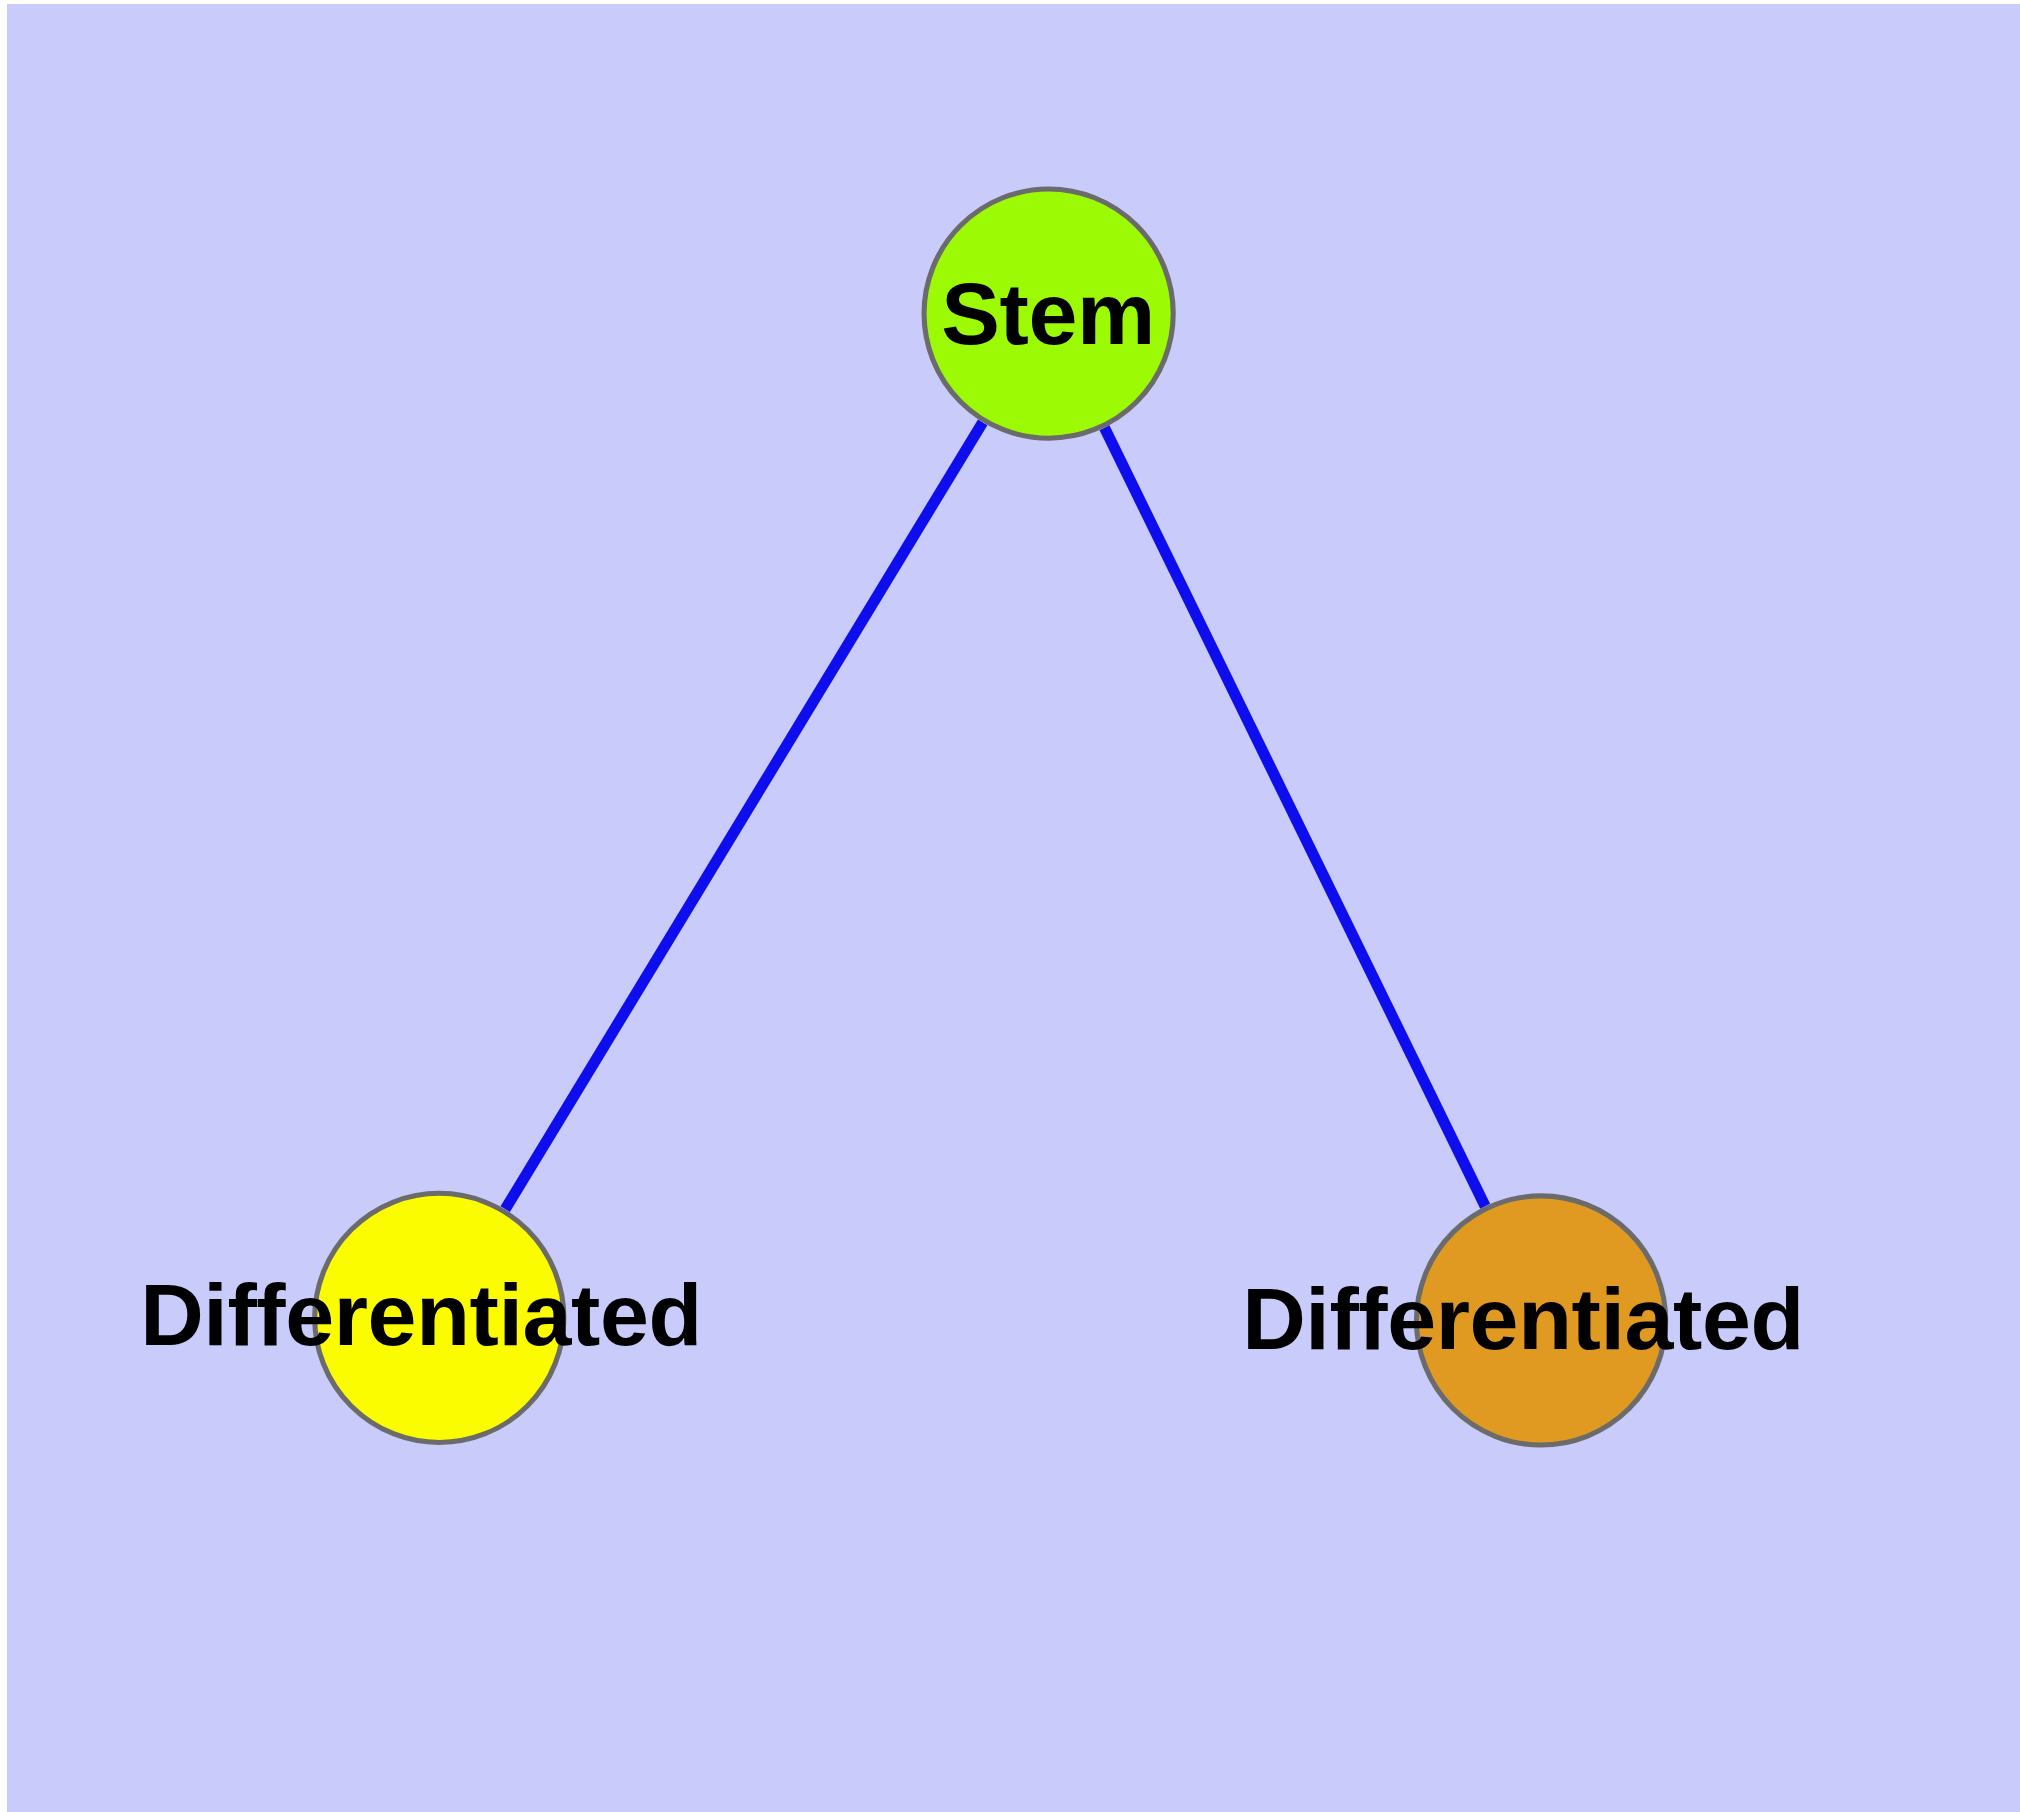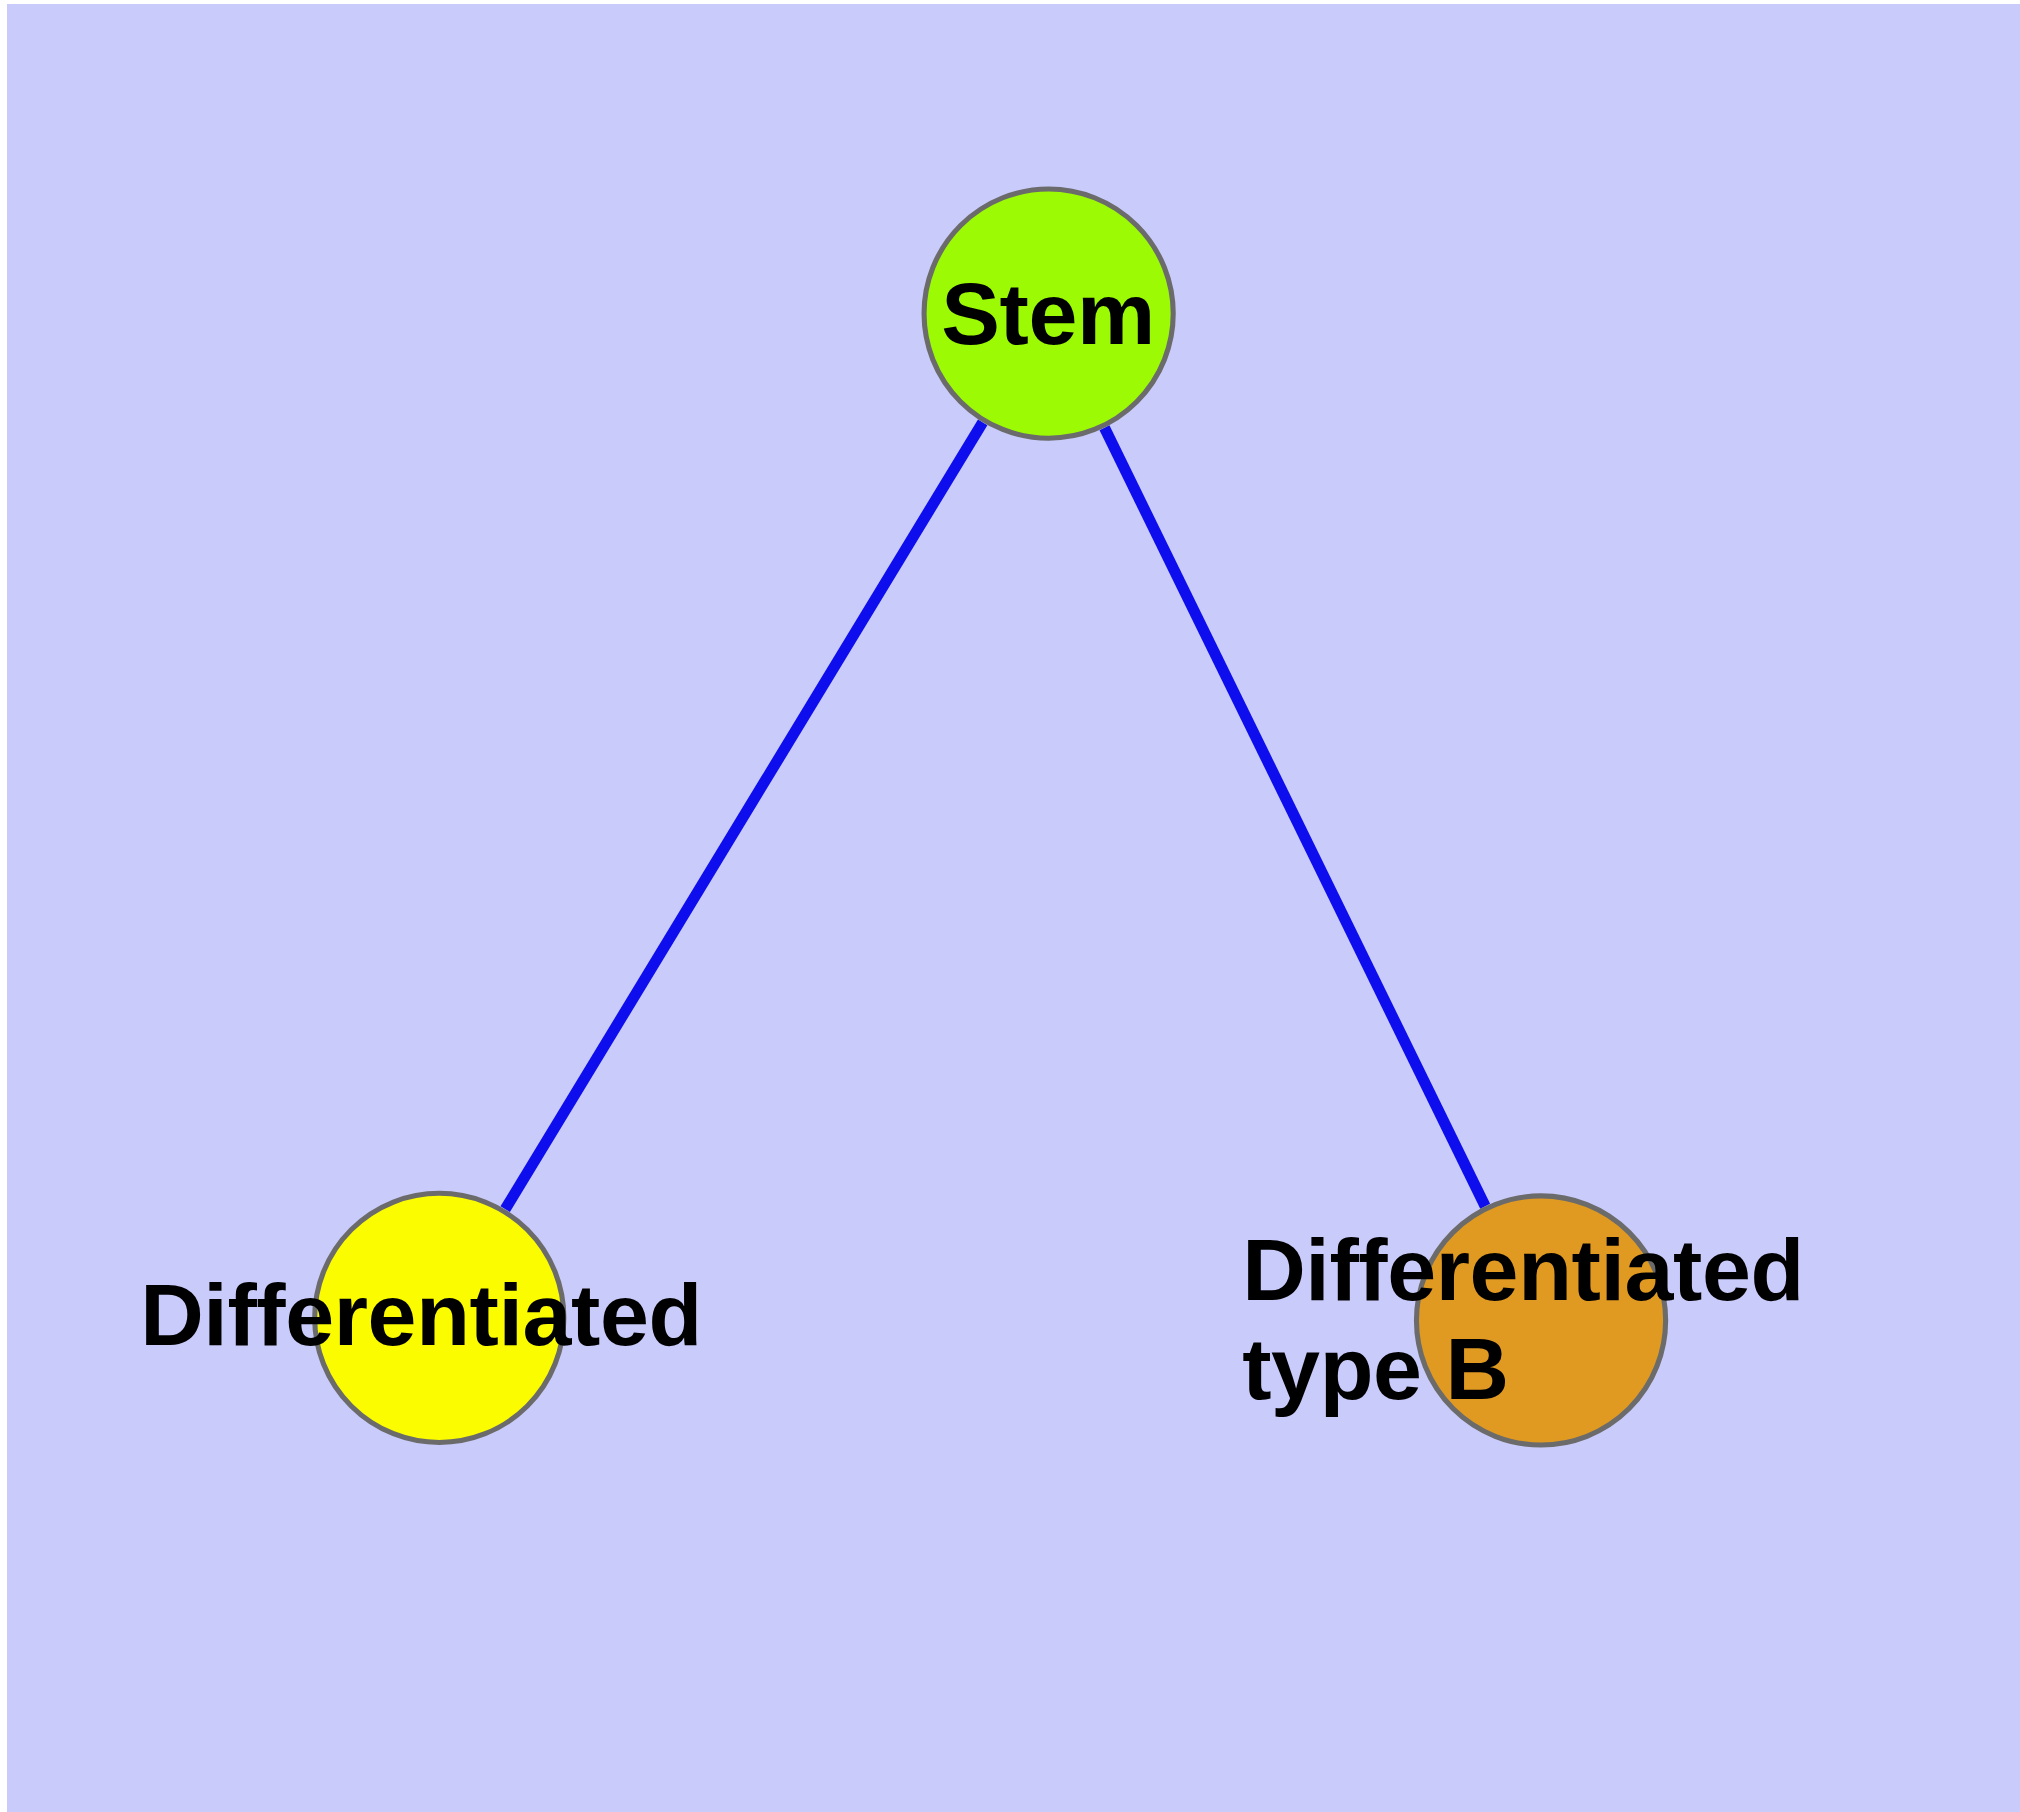"Stem" .node-label { text-align: left -> center }
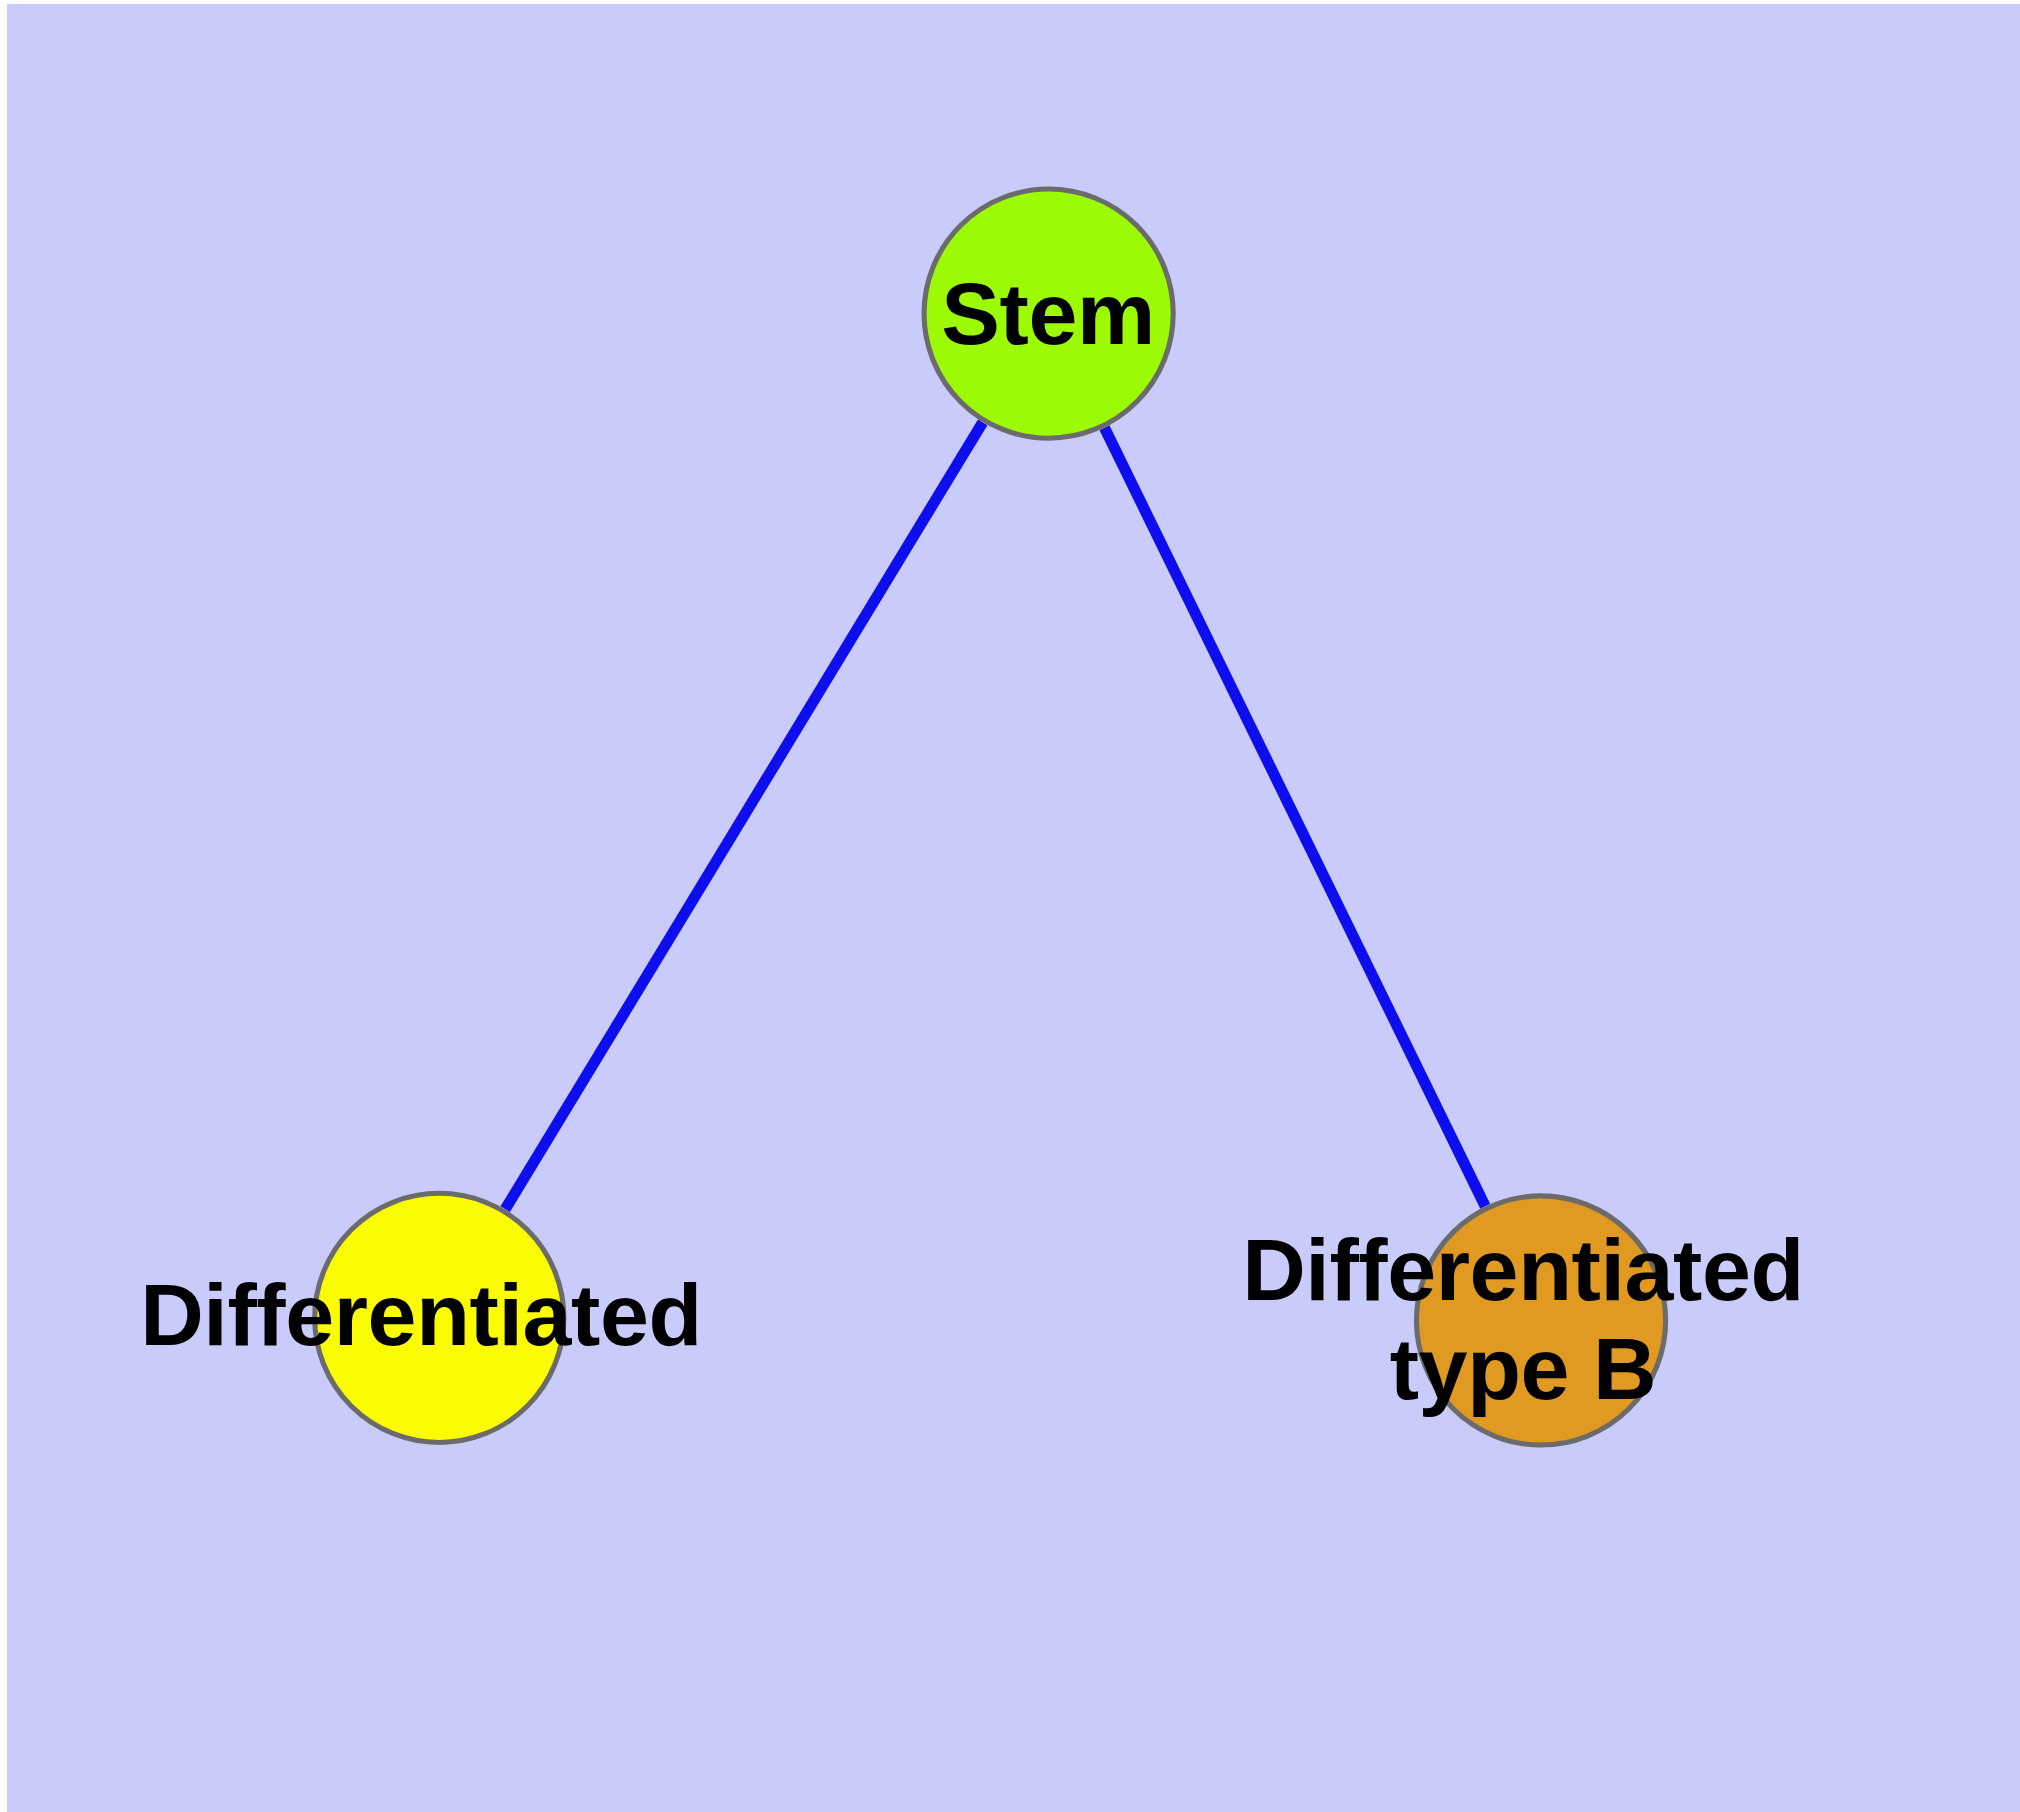"type B" div { html: <div>type B</div> -> none }
